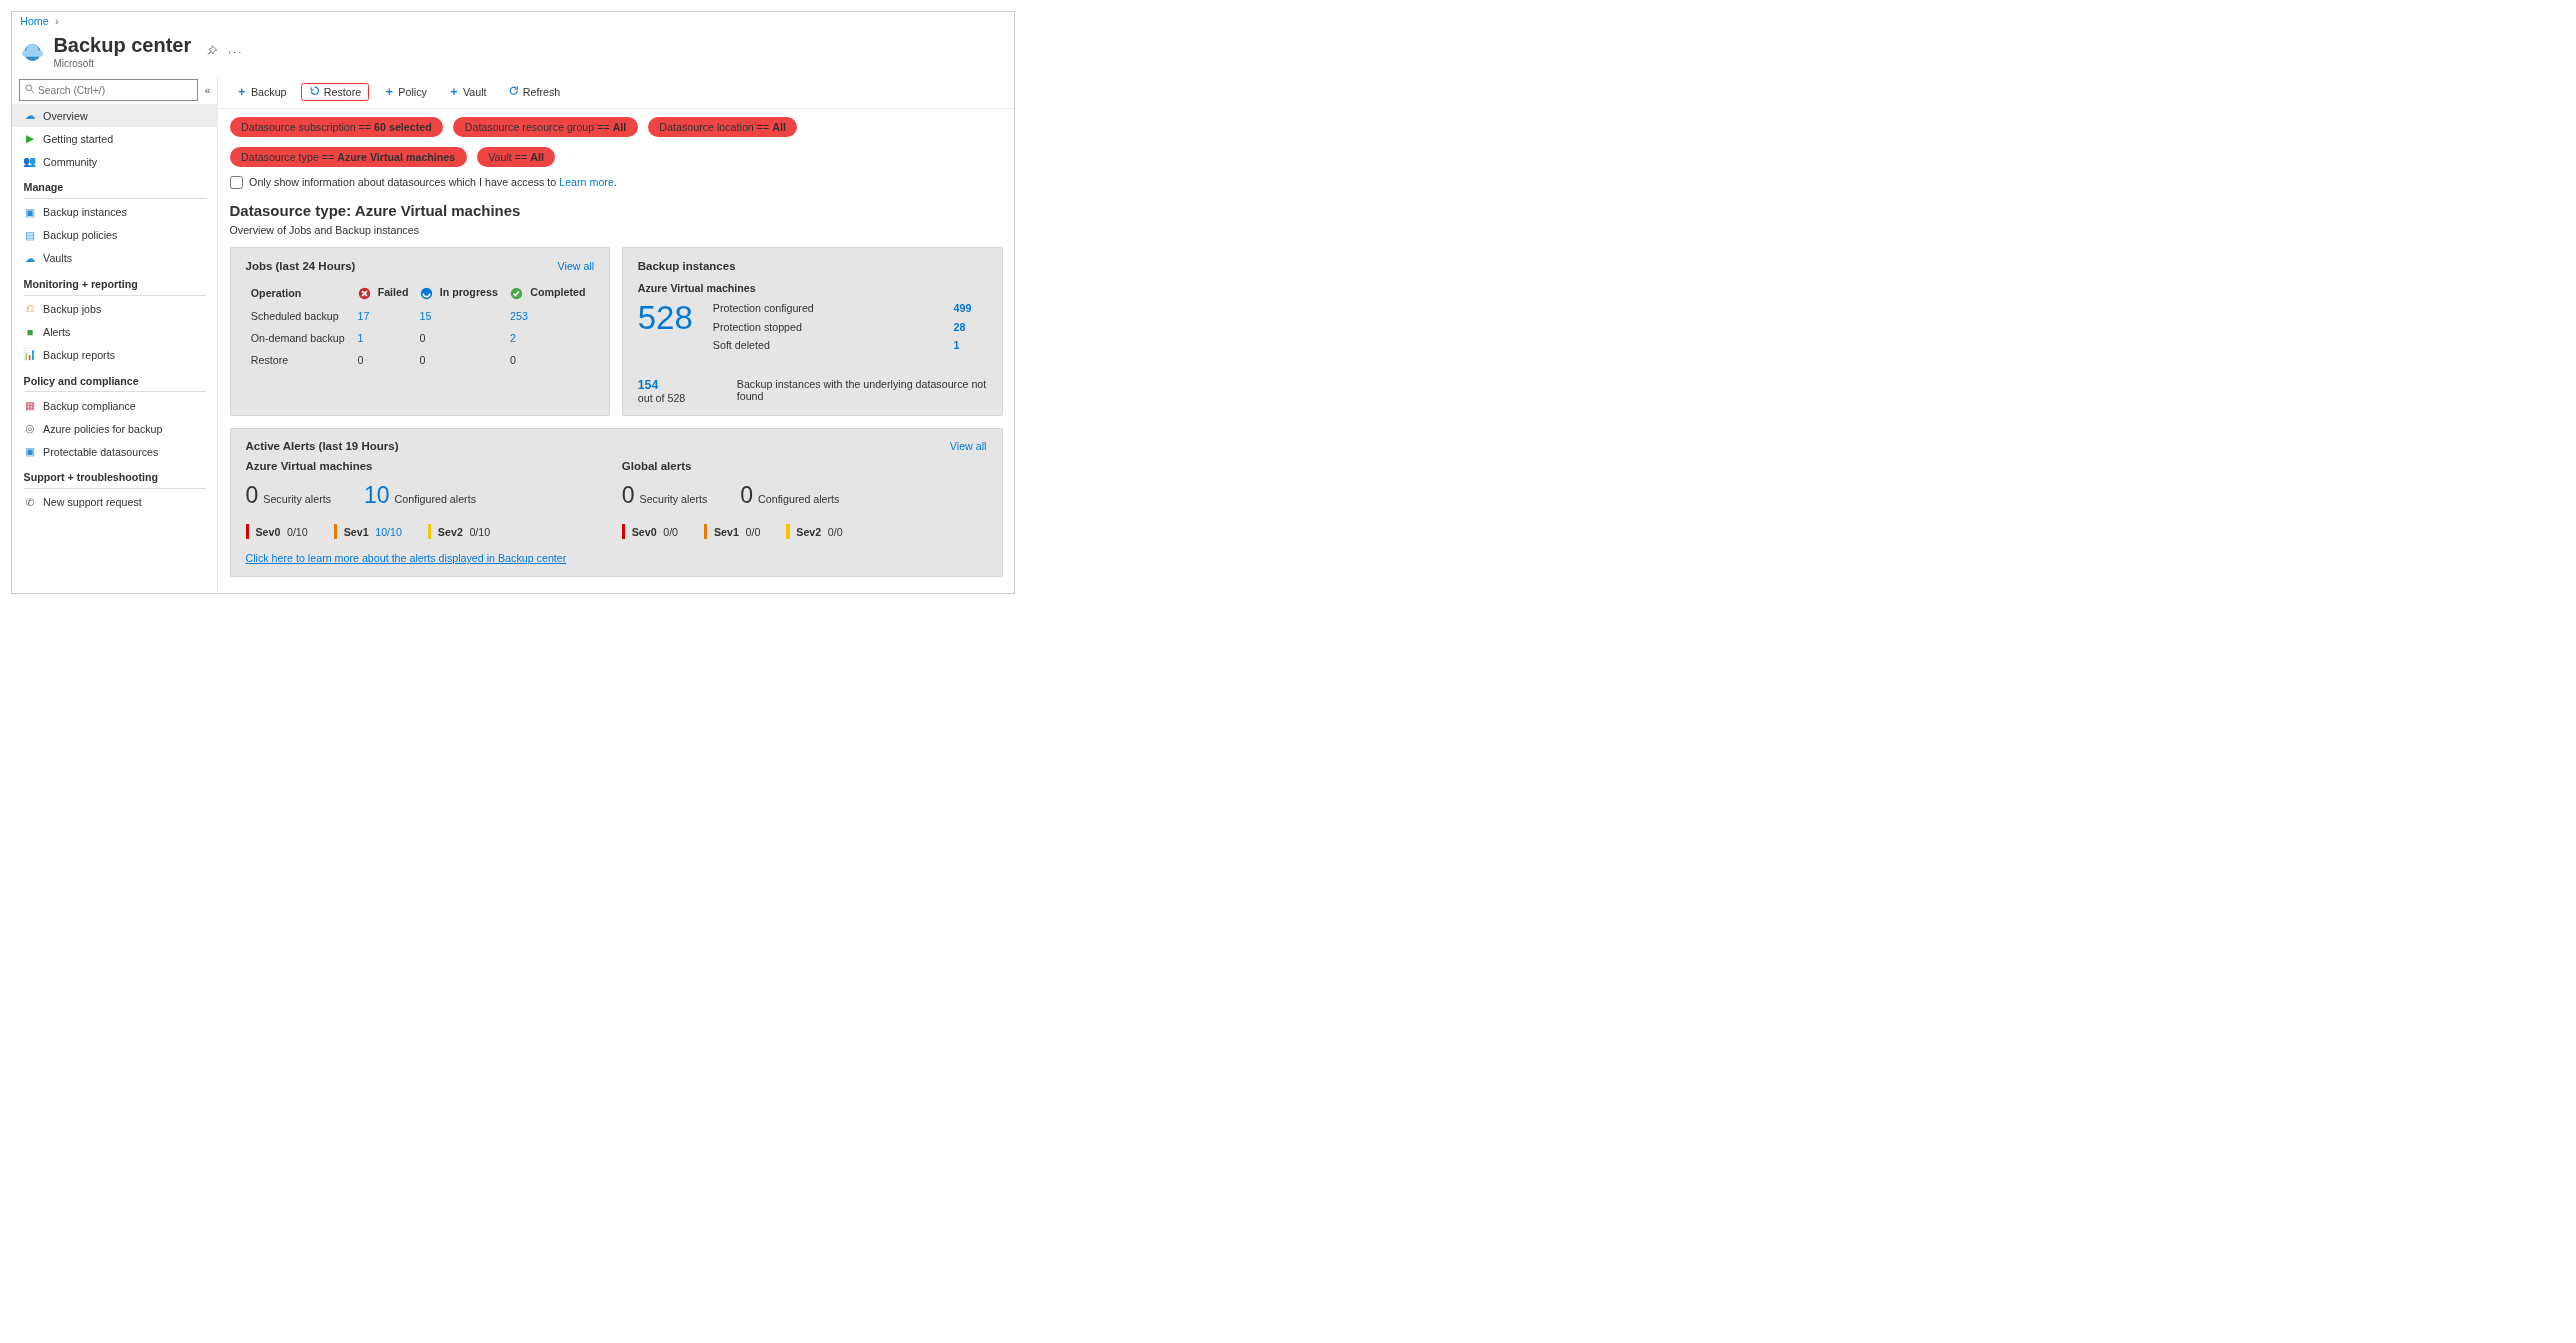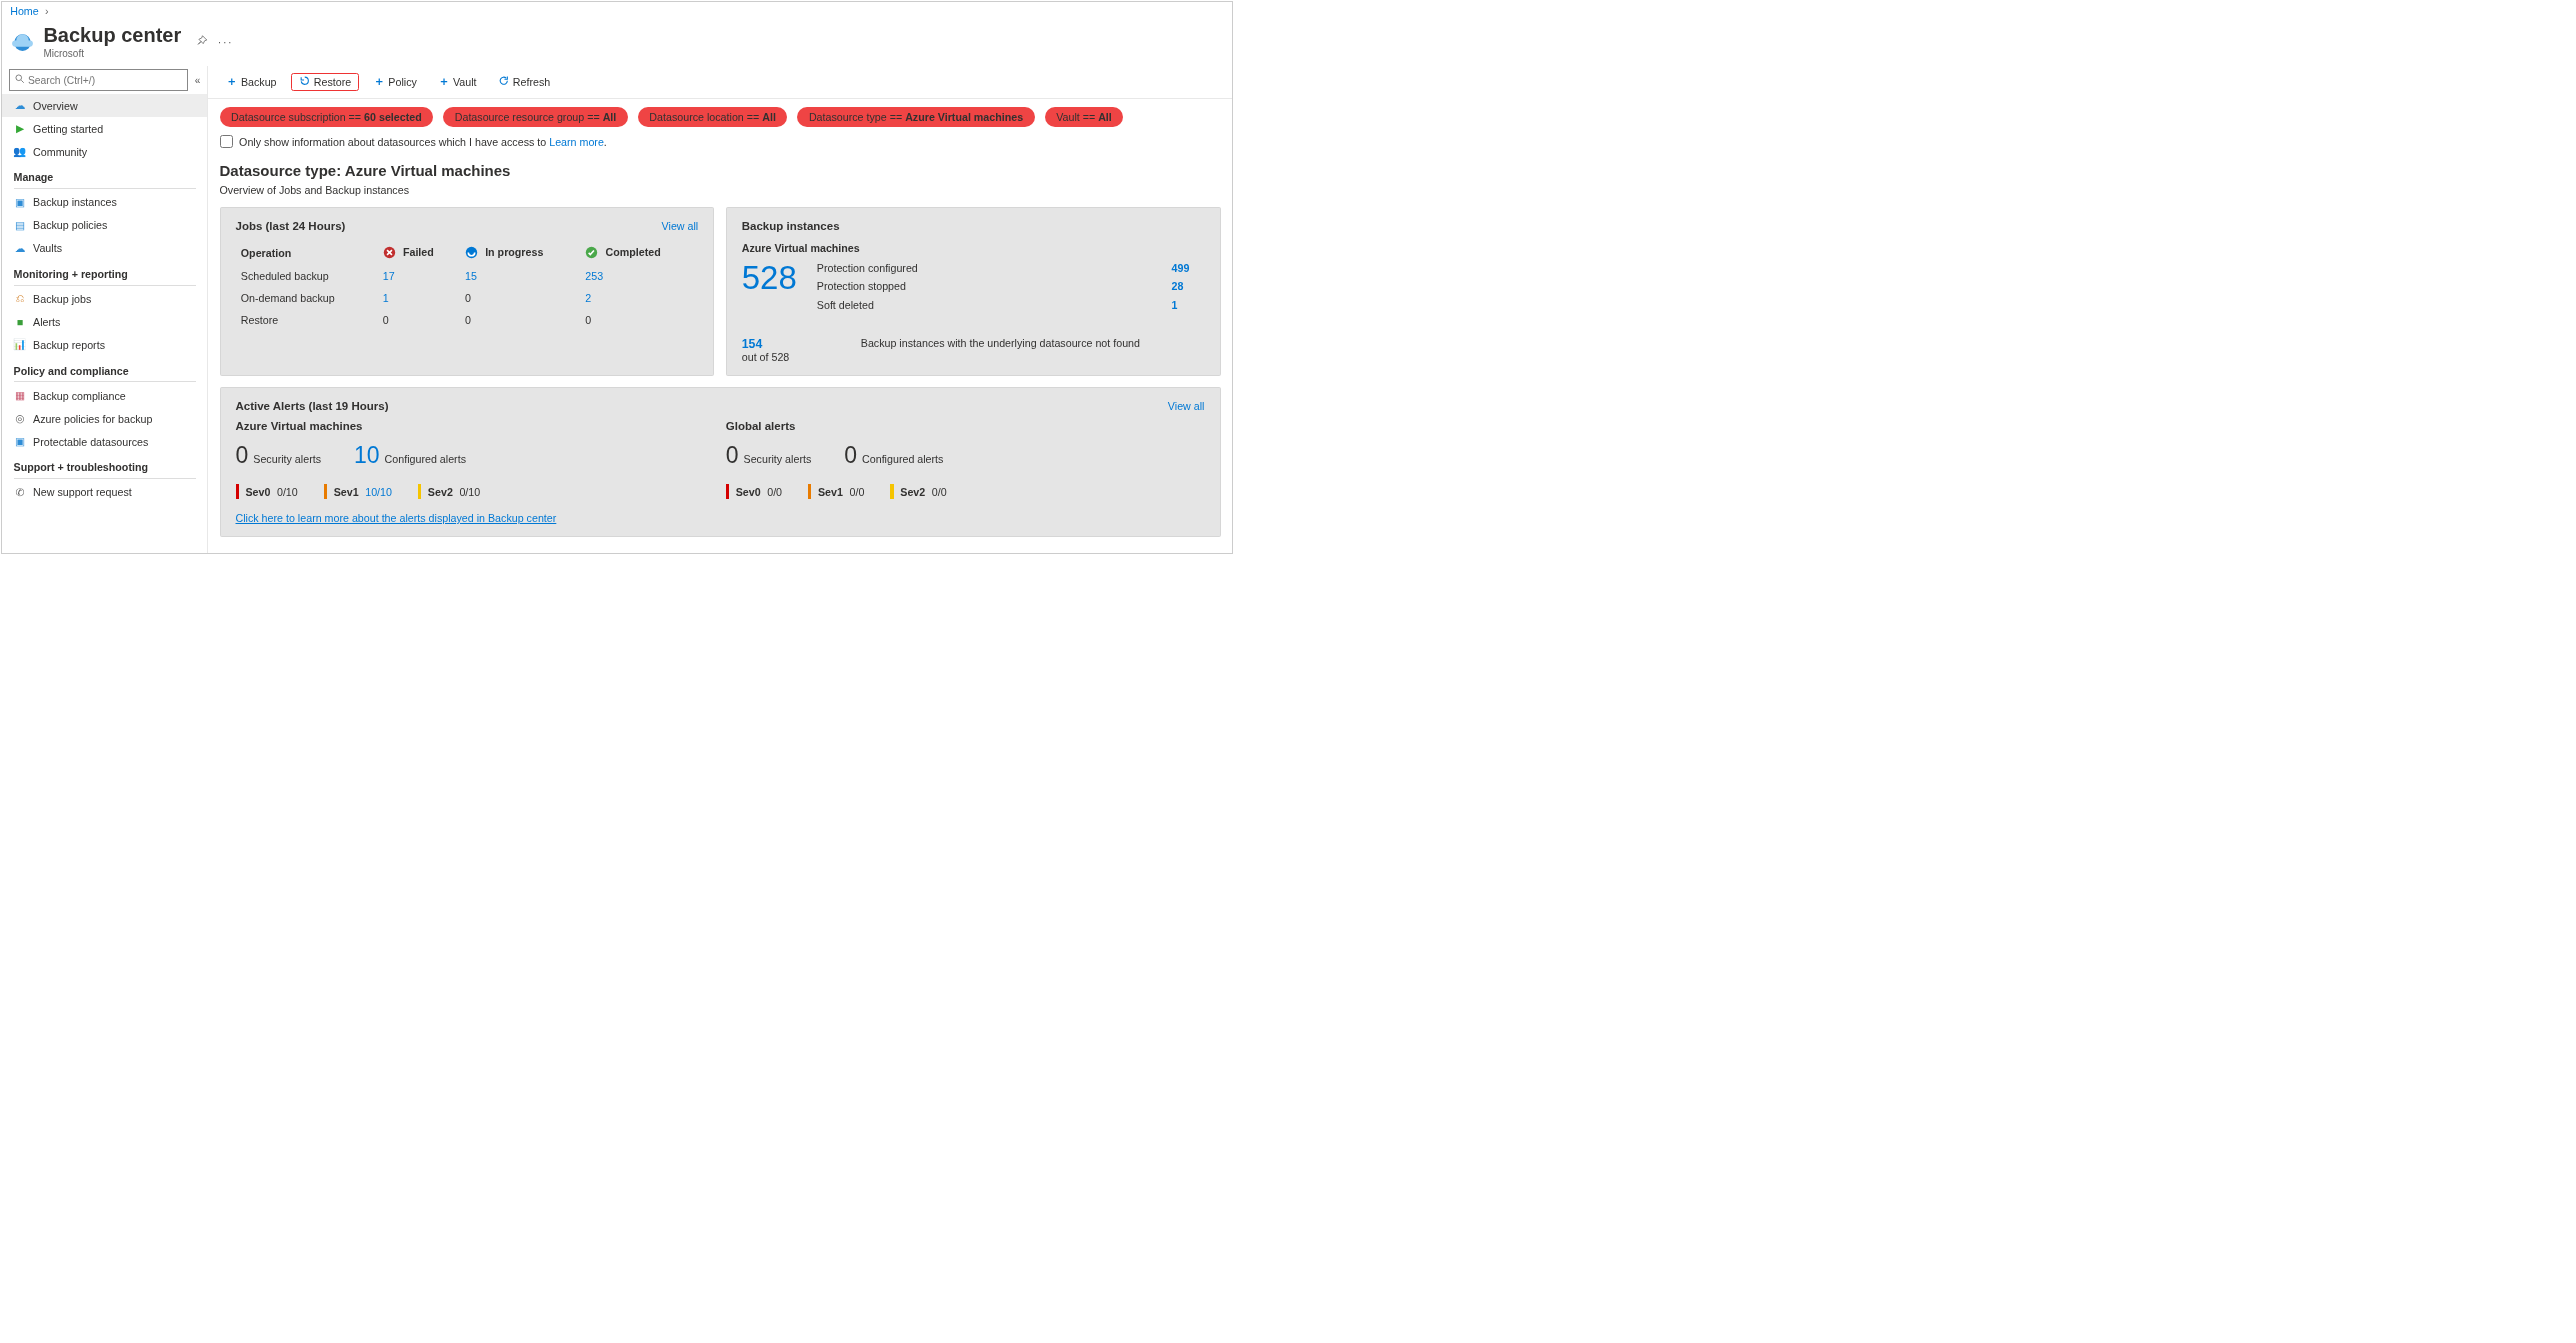"Home ›" .outer { margin: 1px -> 11px; width: 1232px -> 1004px }
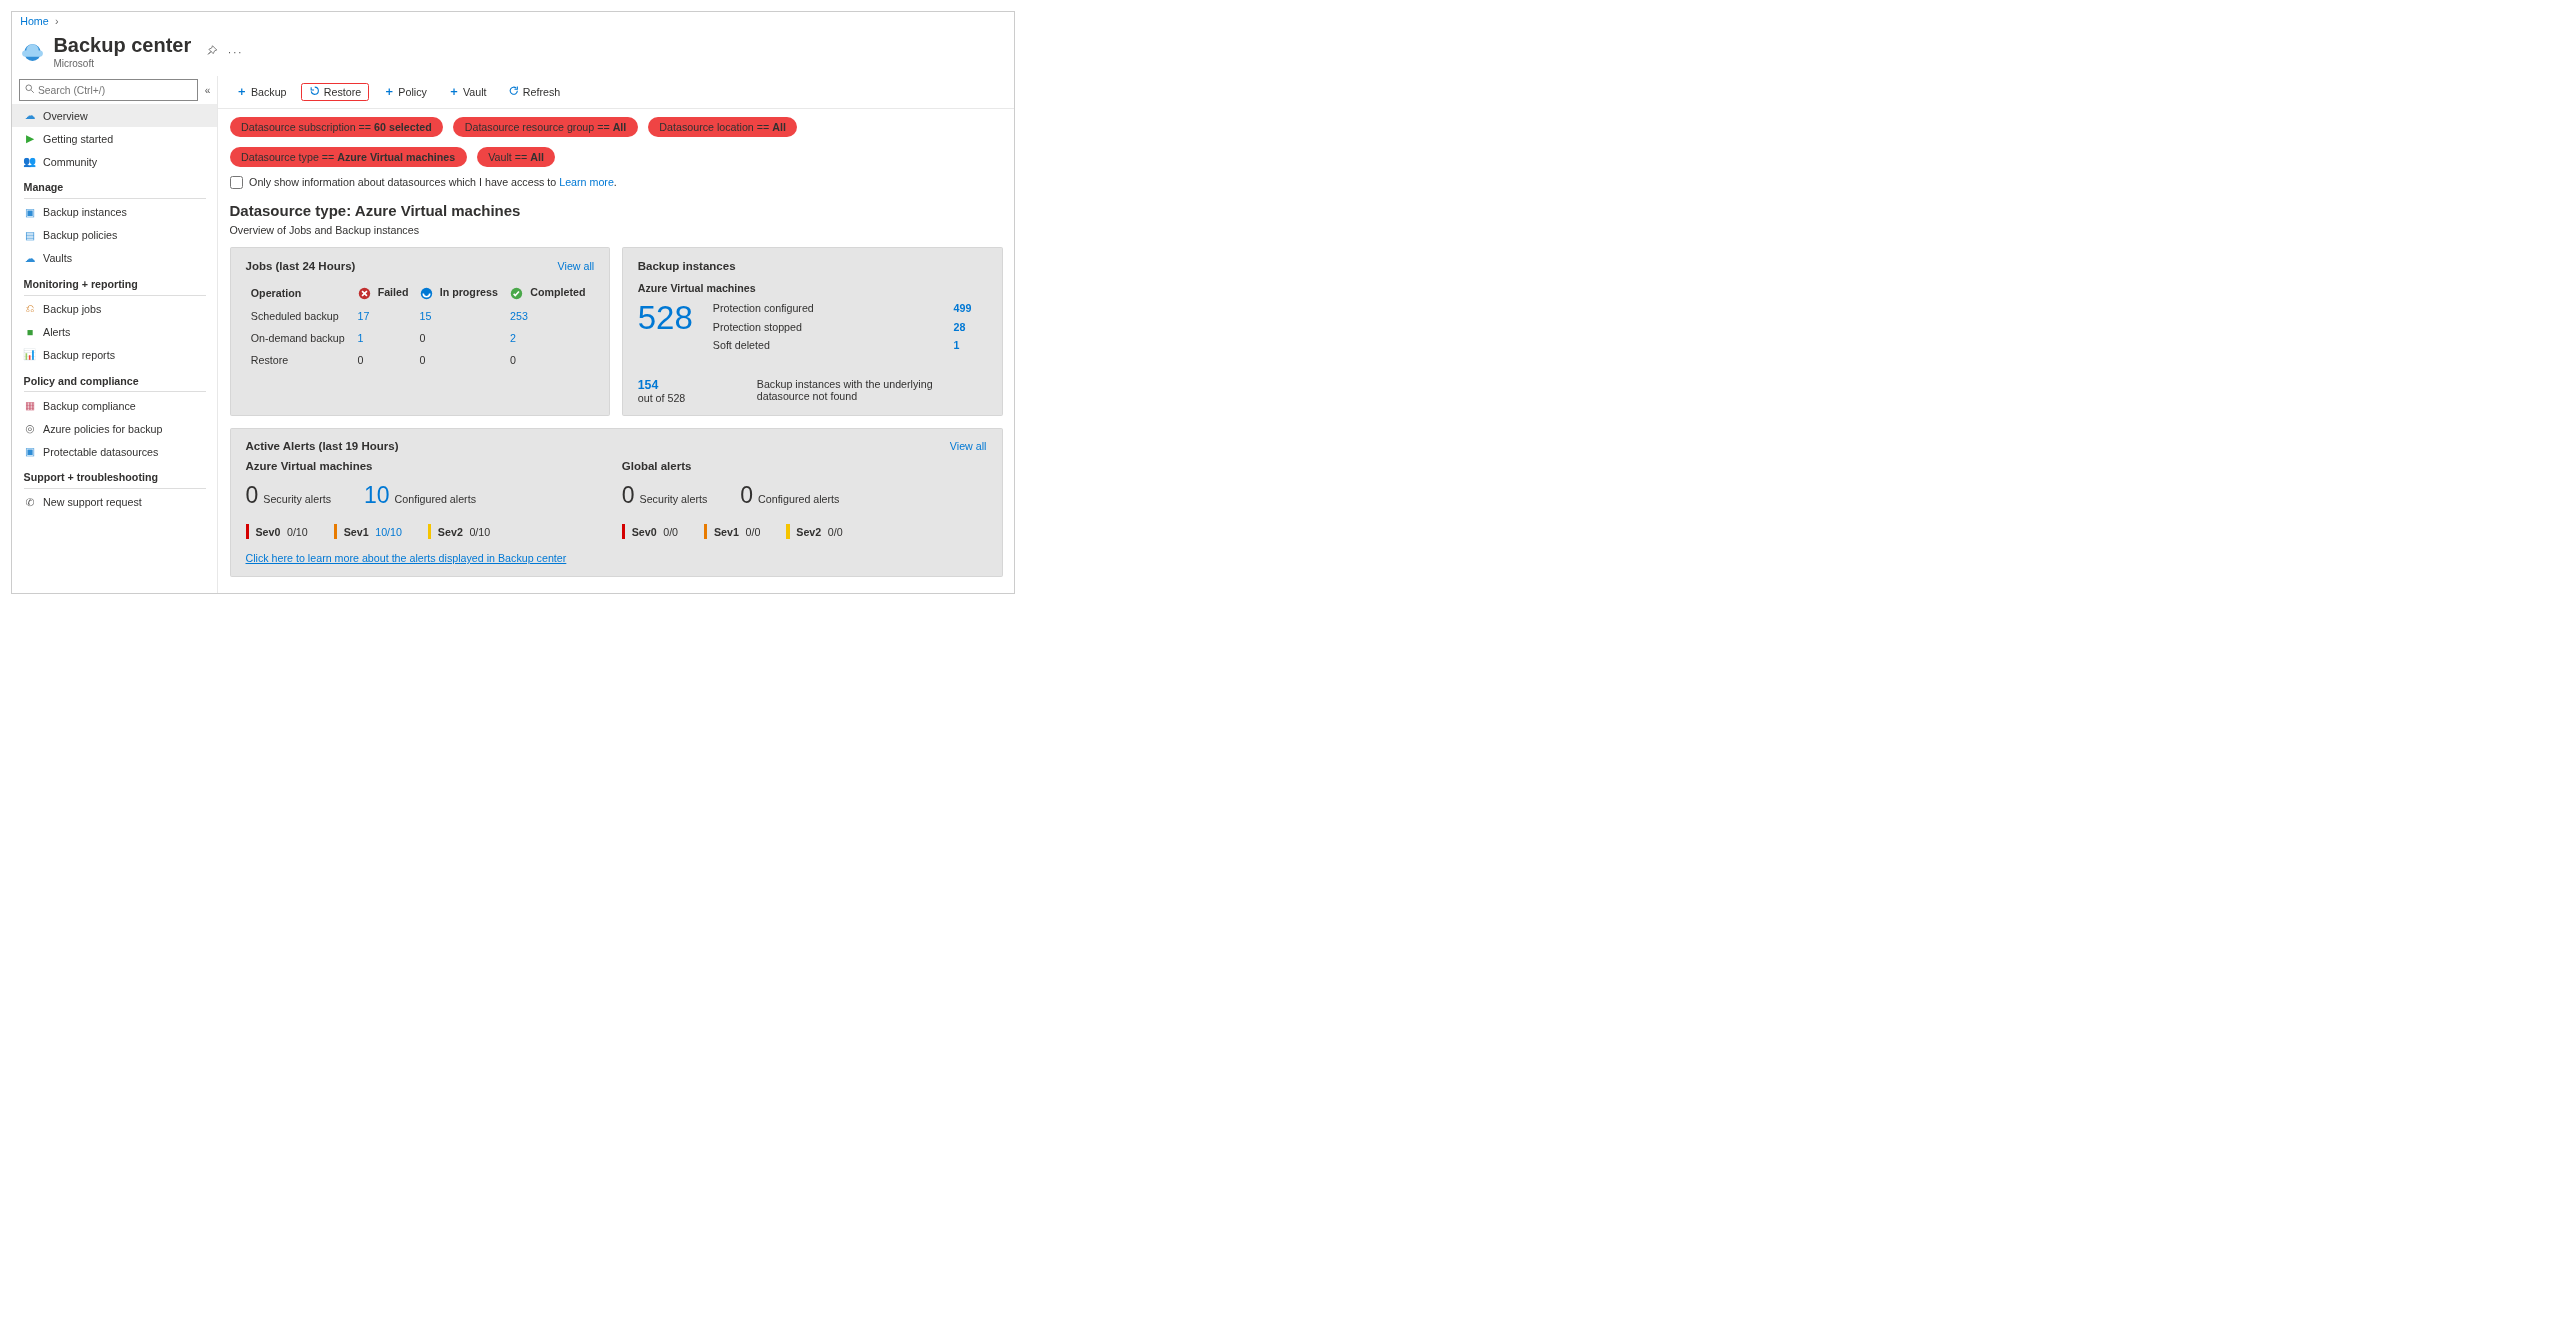"154" .bi-bottom { gap: 20px -> none }
